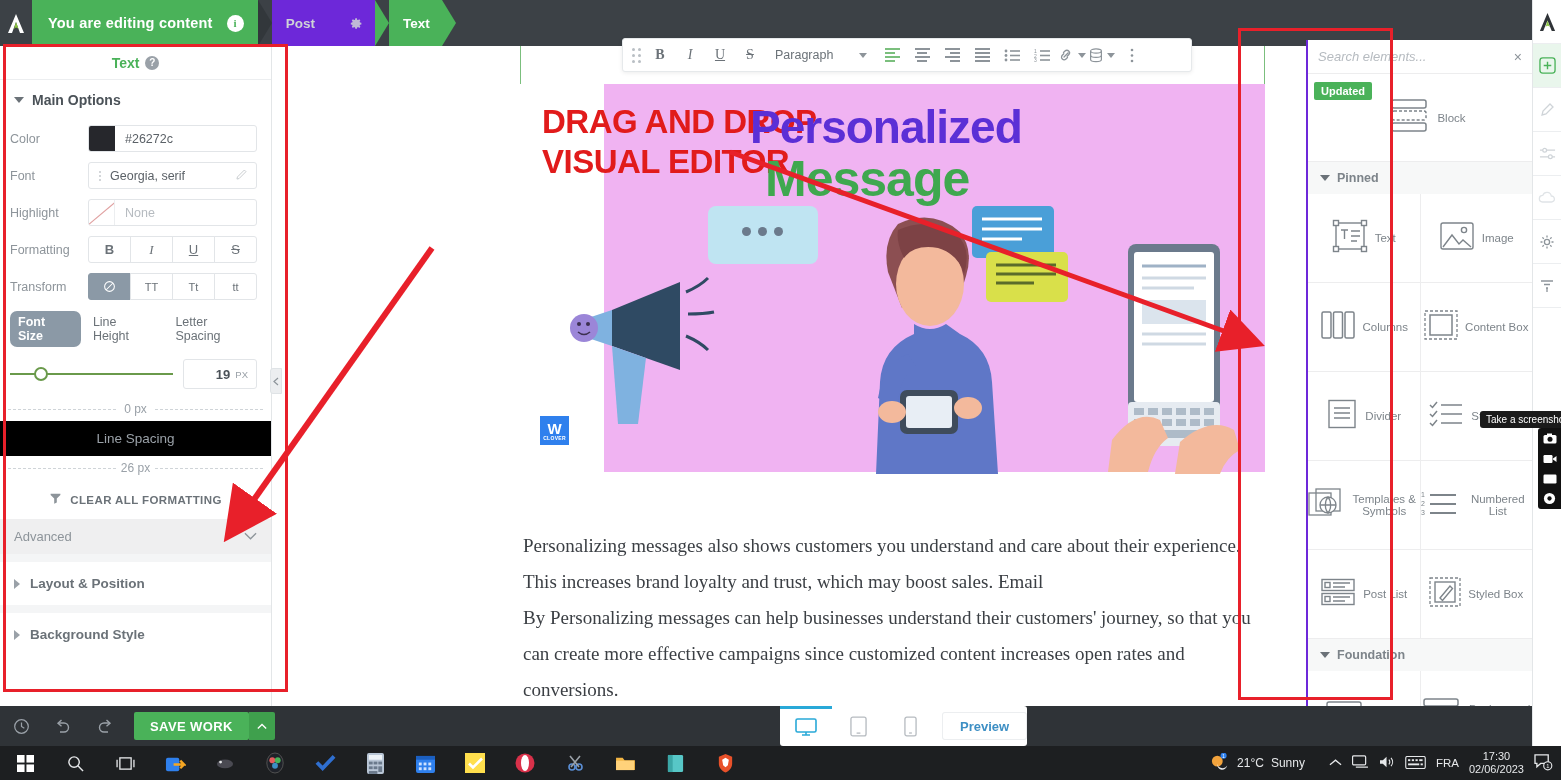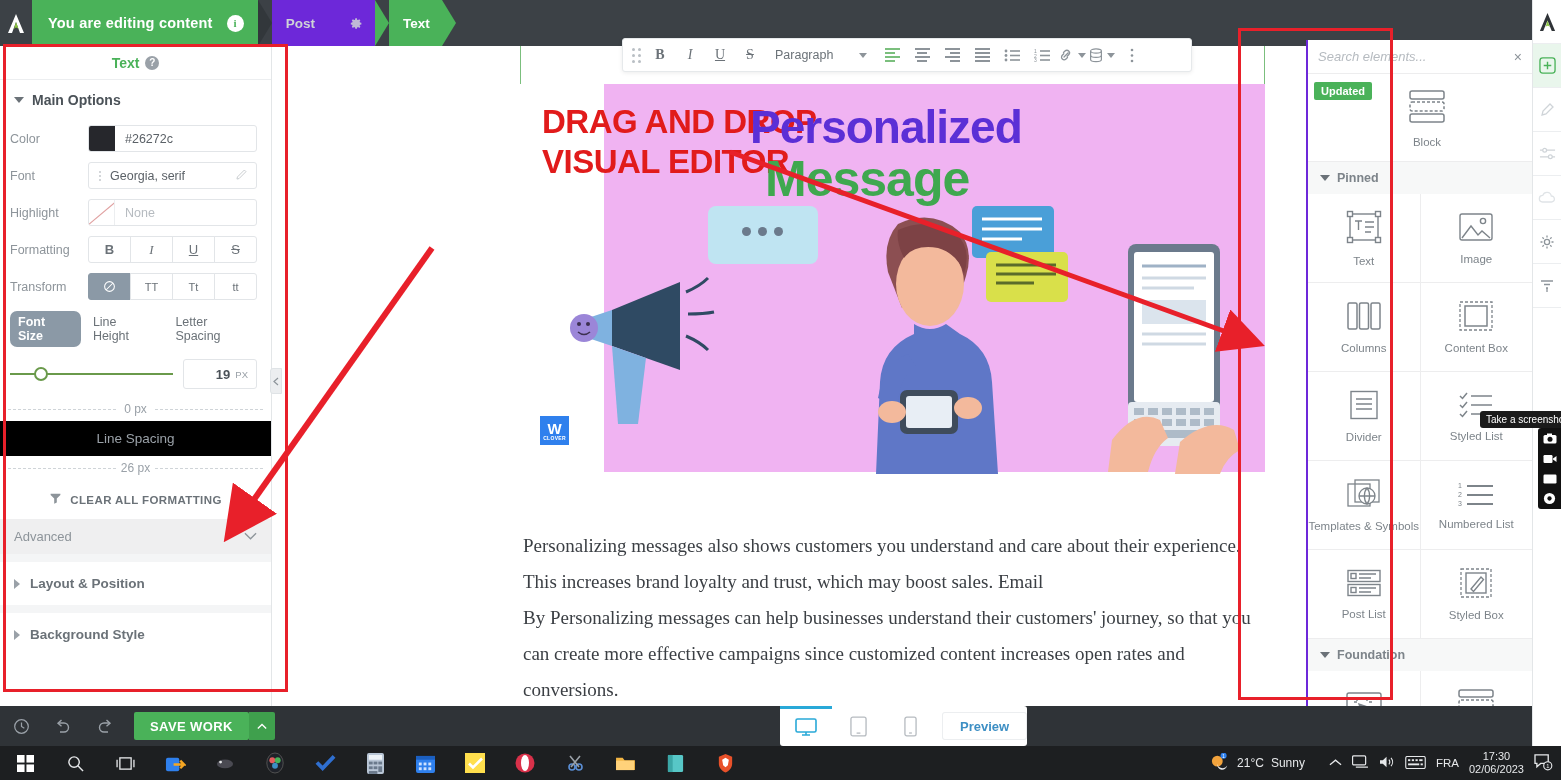"Block" .grid-cell { flex-direction: column -> row }
